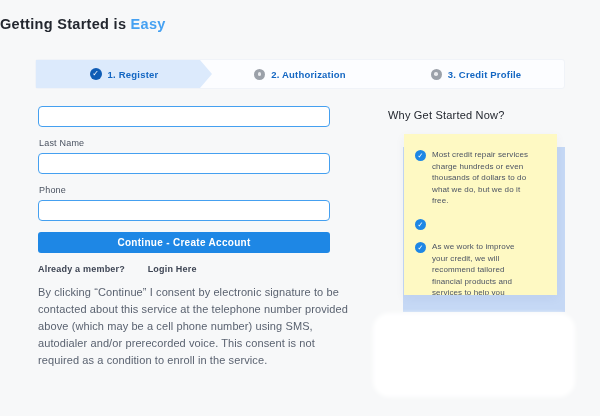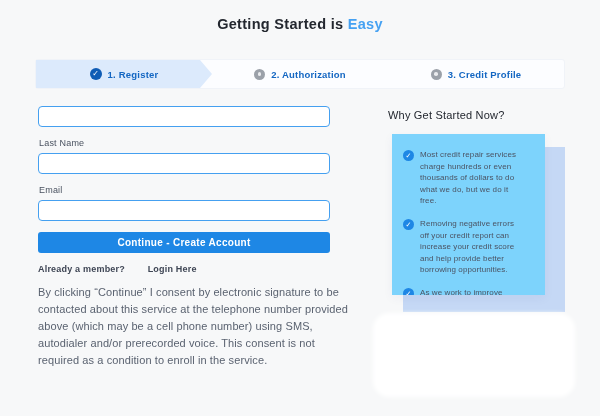"Getting Started is Easy" .page-title { text-align: center -> none }
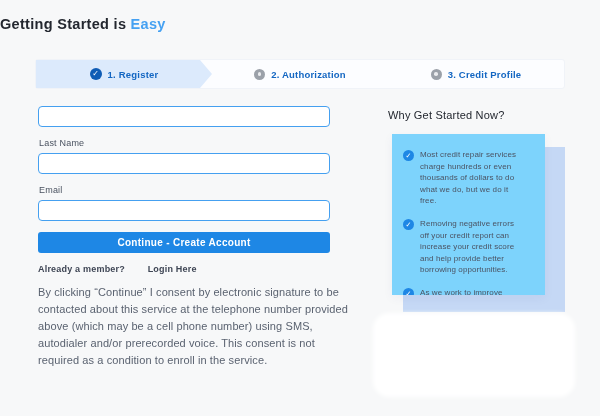"Most credit repair services charge" .benefits-card { background: #7dd3fc -> #fef9c3; left: 392px -> 404px }
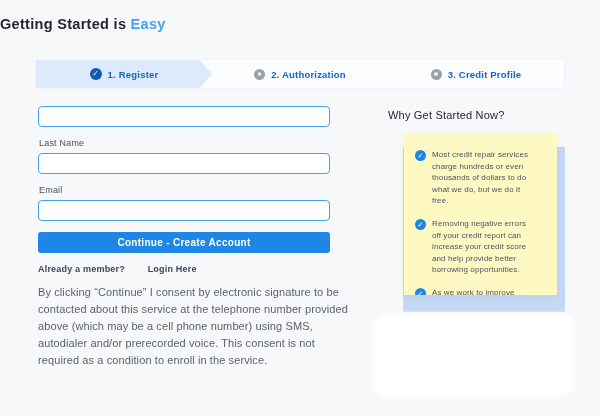"Email" label { text: Email -> Phone }
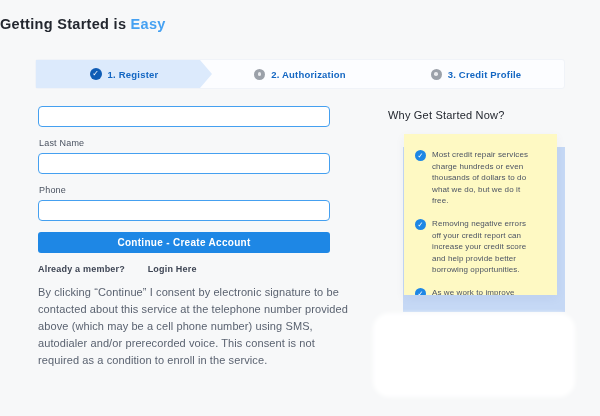"Removing negative errors off your" span.benefit-text { html: <span>Removing negative errors off your credit report can increase your credit score and help provide better borrowing opportunities.</span> -> none }
